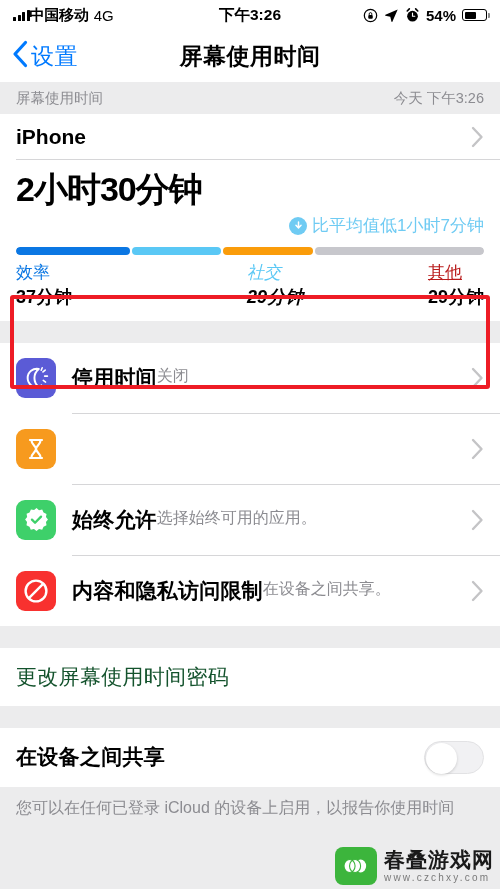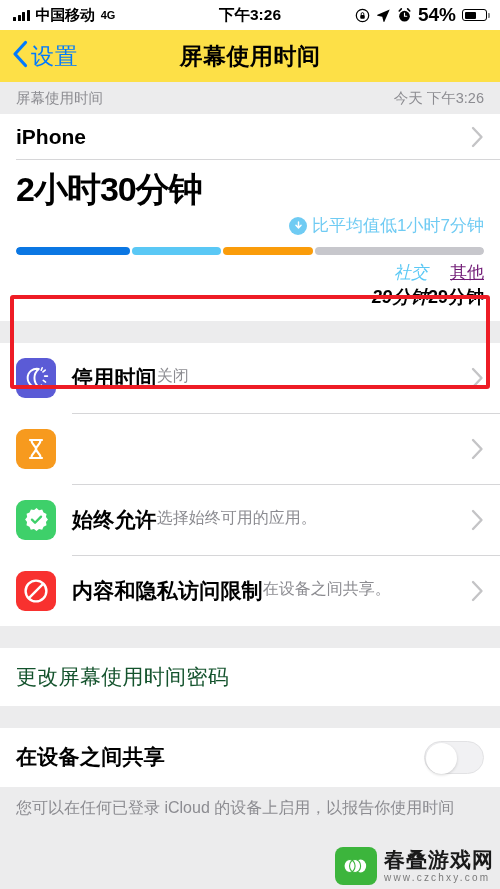"中国移动" .sb-left { gap: 6px -> none }
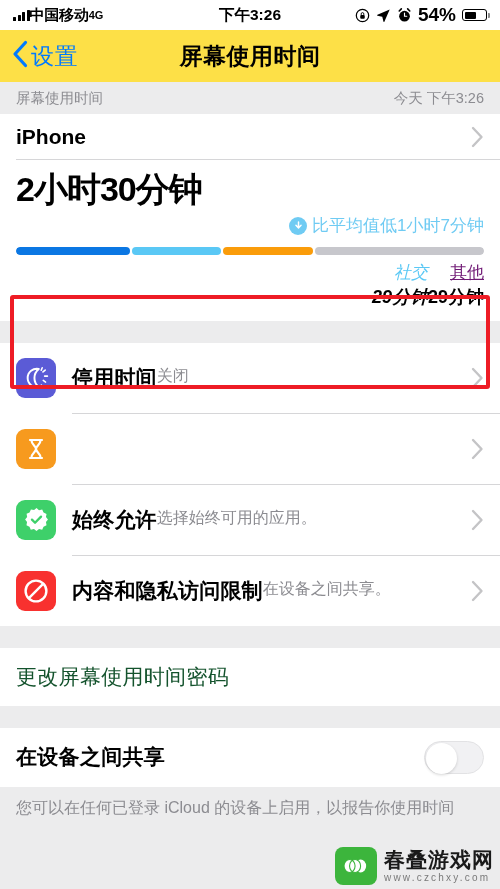"4G" .net { font-size: 11px -> 15px; font-weight: bold -> normal; margin-left: none -> 5px }
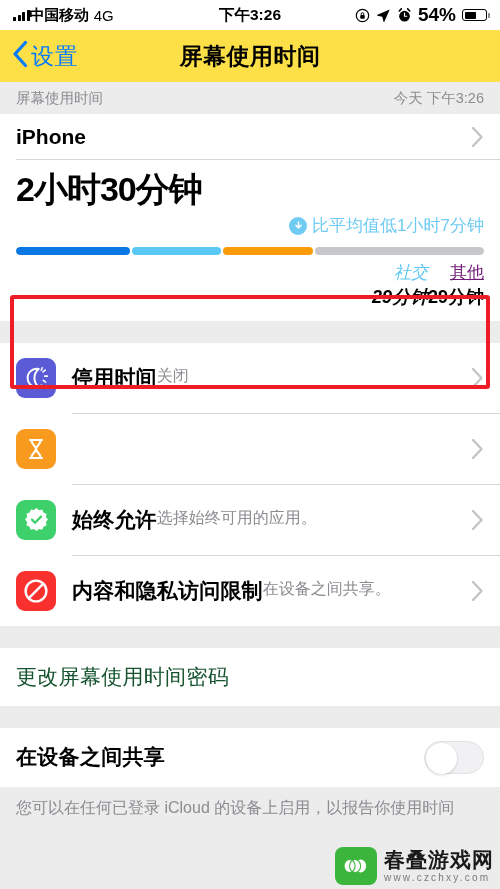"54%" .batt-pct { font-size: 19px -> 15px }
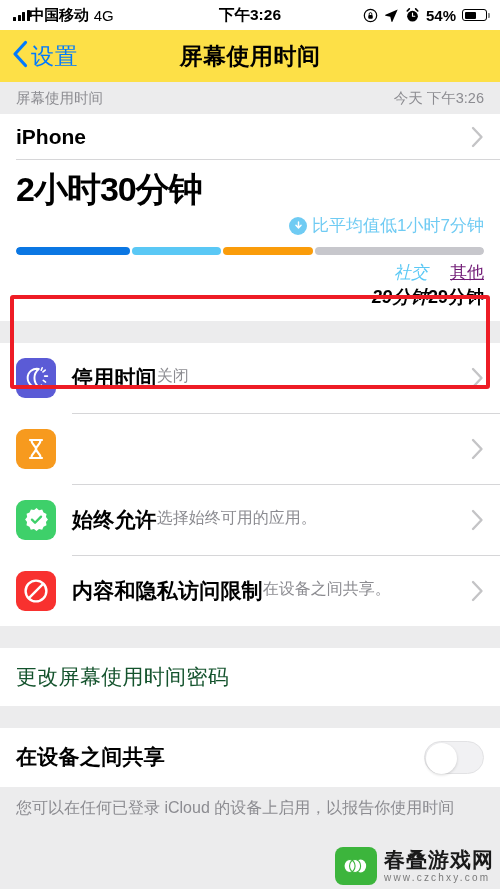"设置" .navbar { background: #fde047 -> #ffffff }
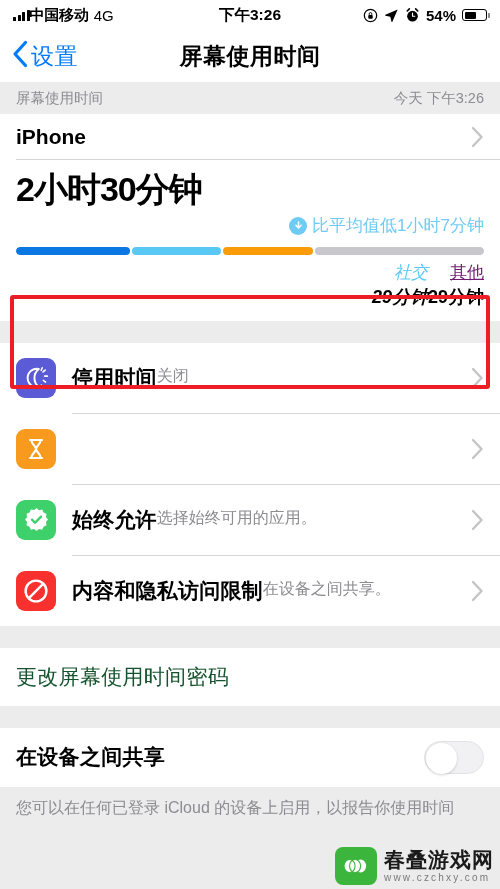"iPhone" .card { text-align: right -> none }
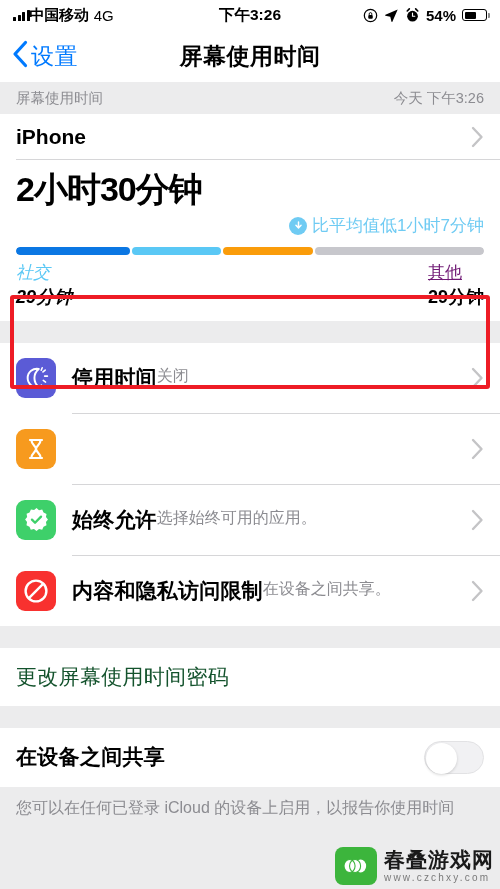"效率" div.lg { html: none -> <div> <span>效率</span> <span>37分钟</span> </div> }
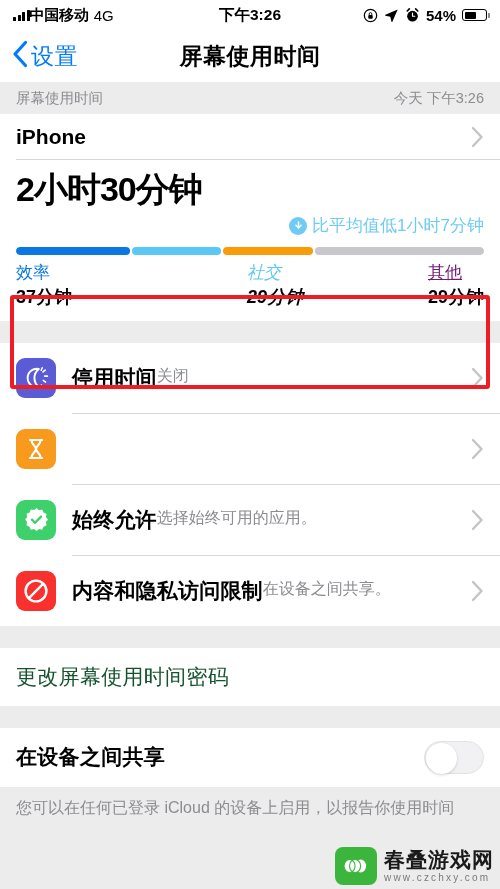"其他" span.lg-name { color: #701a75 -> #b91c1c }
